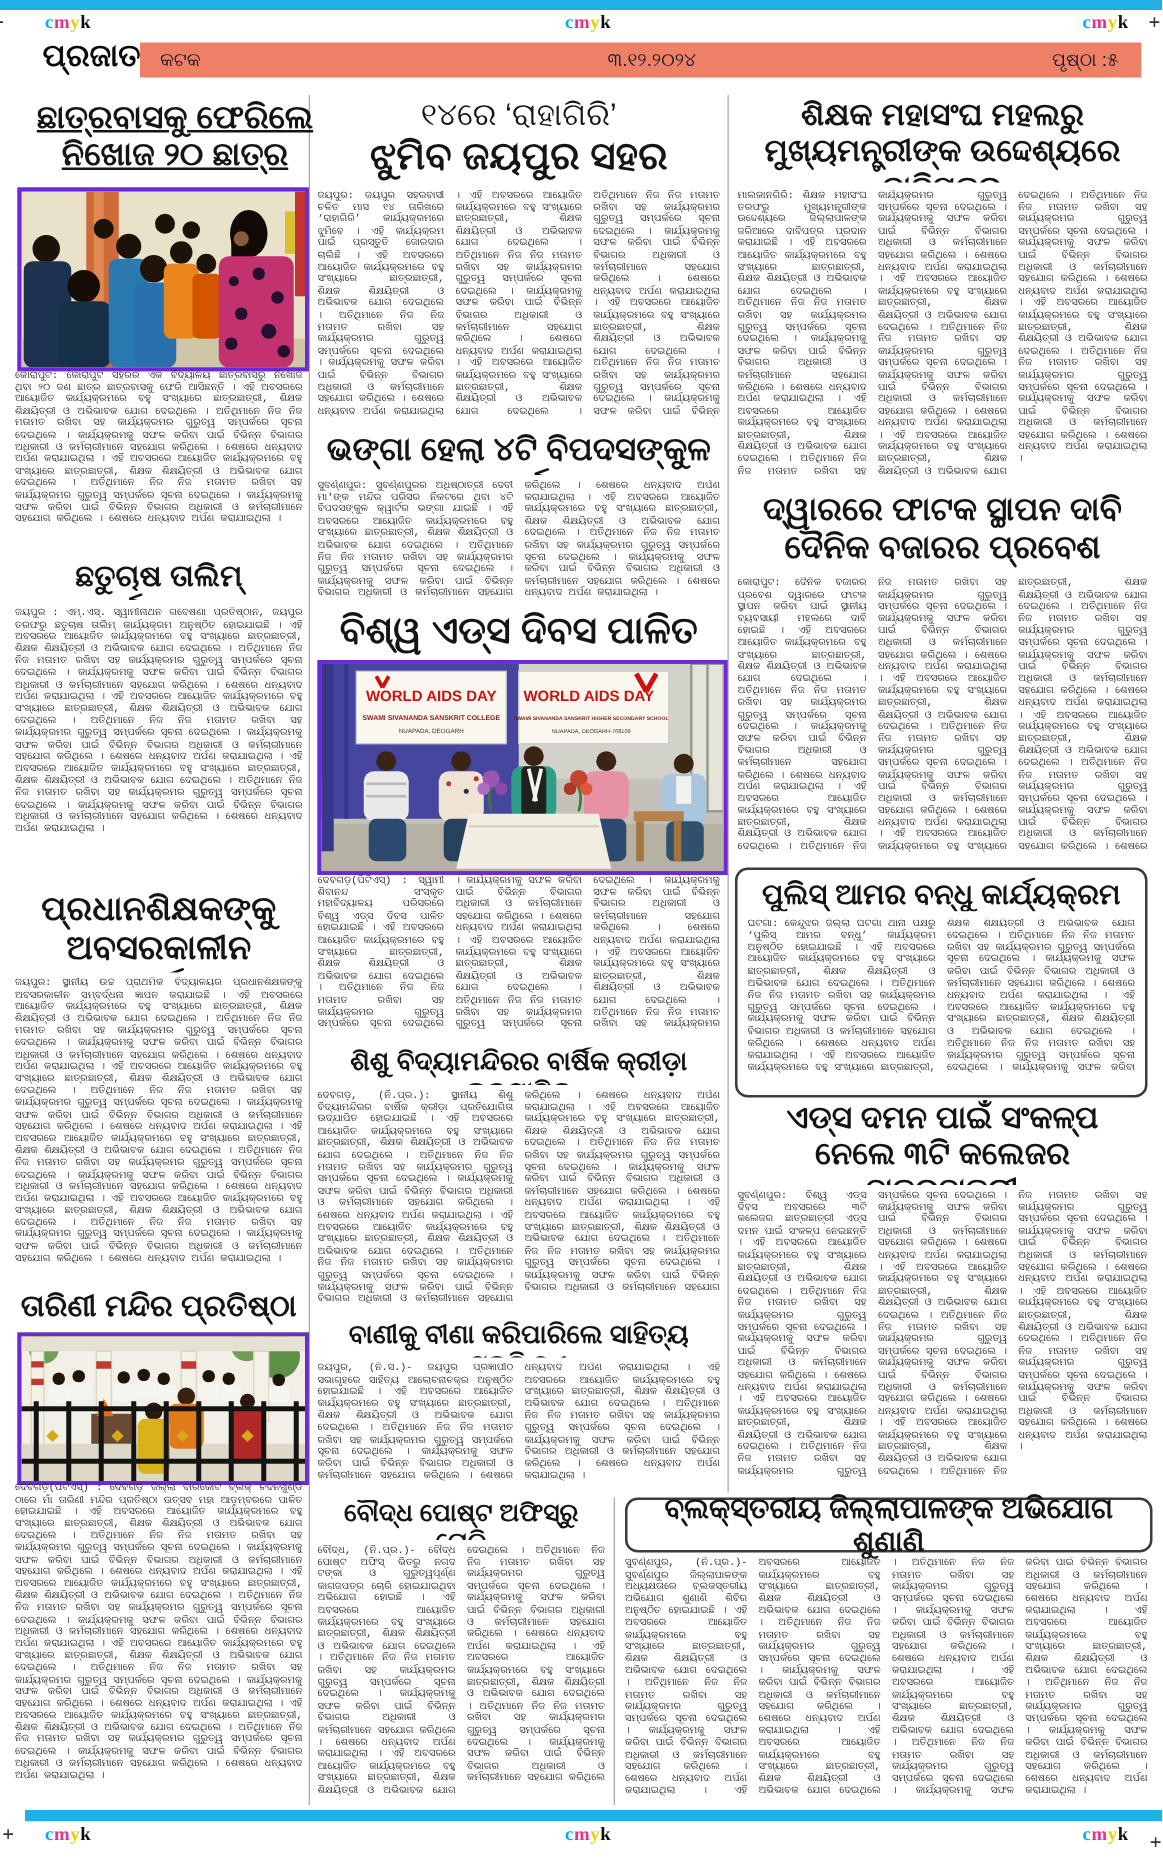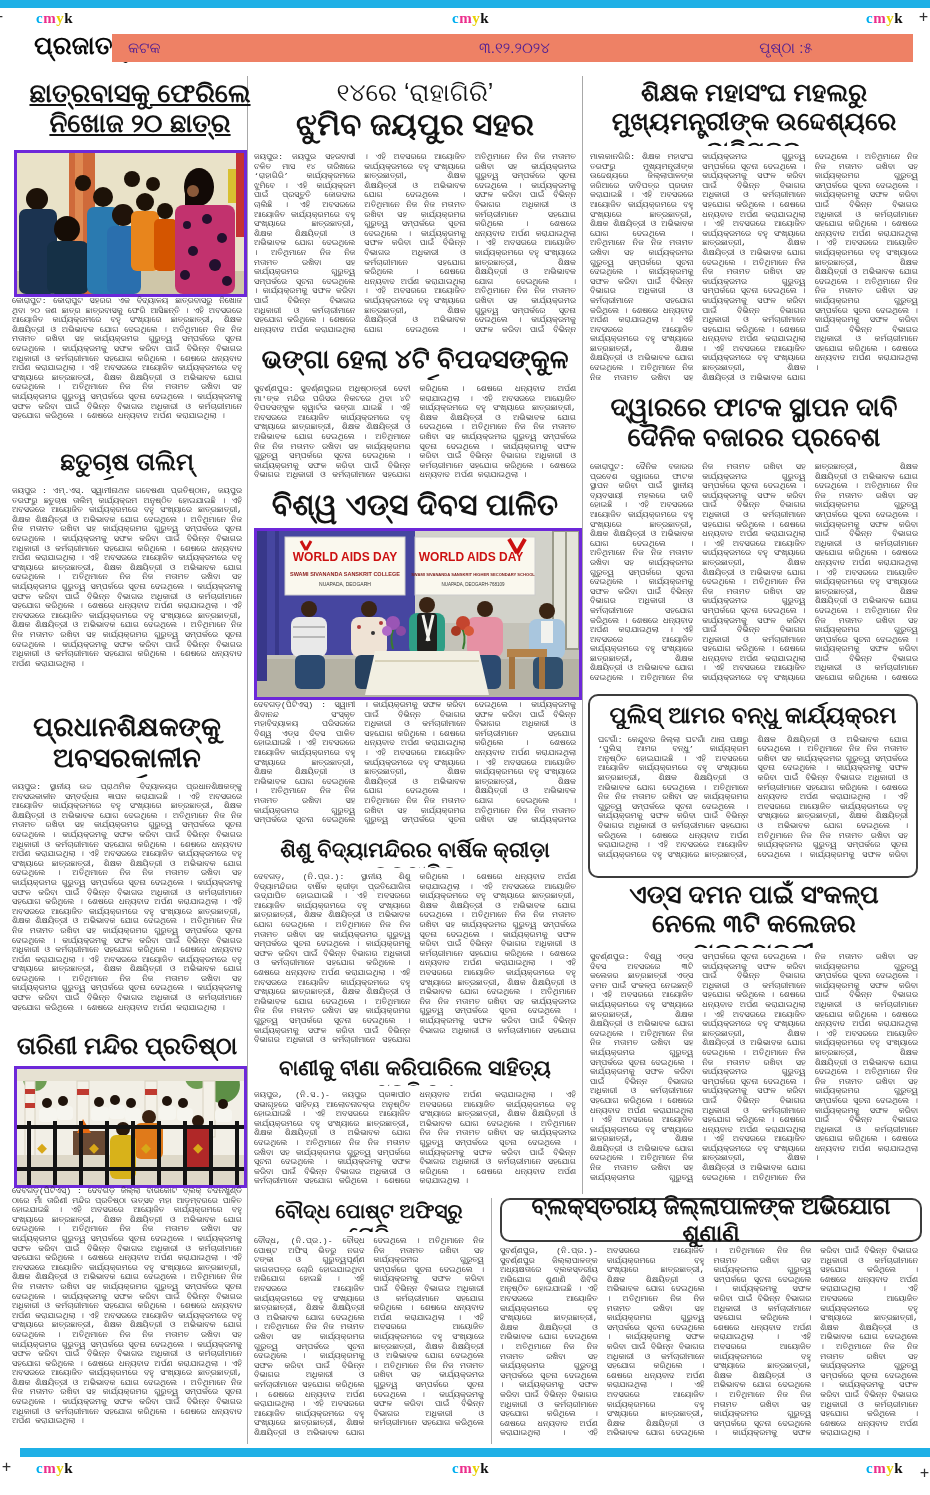"କଟକ" .mast-bar { color: #4c1d95 -> #0f172a }
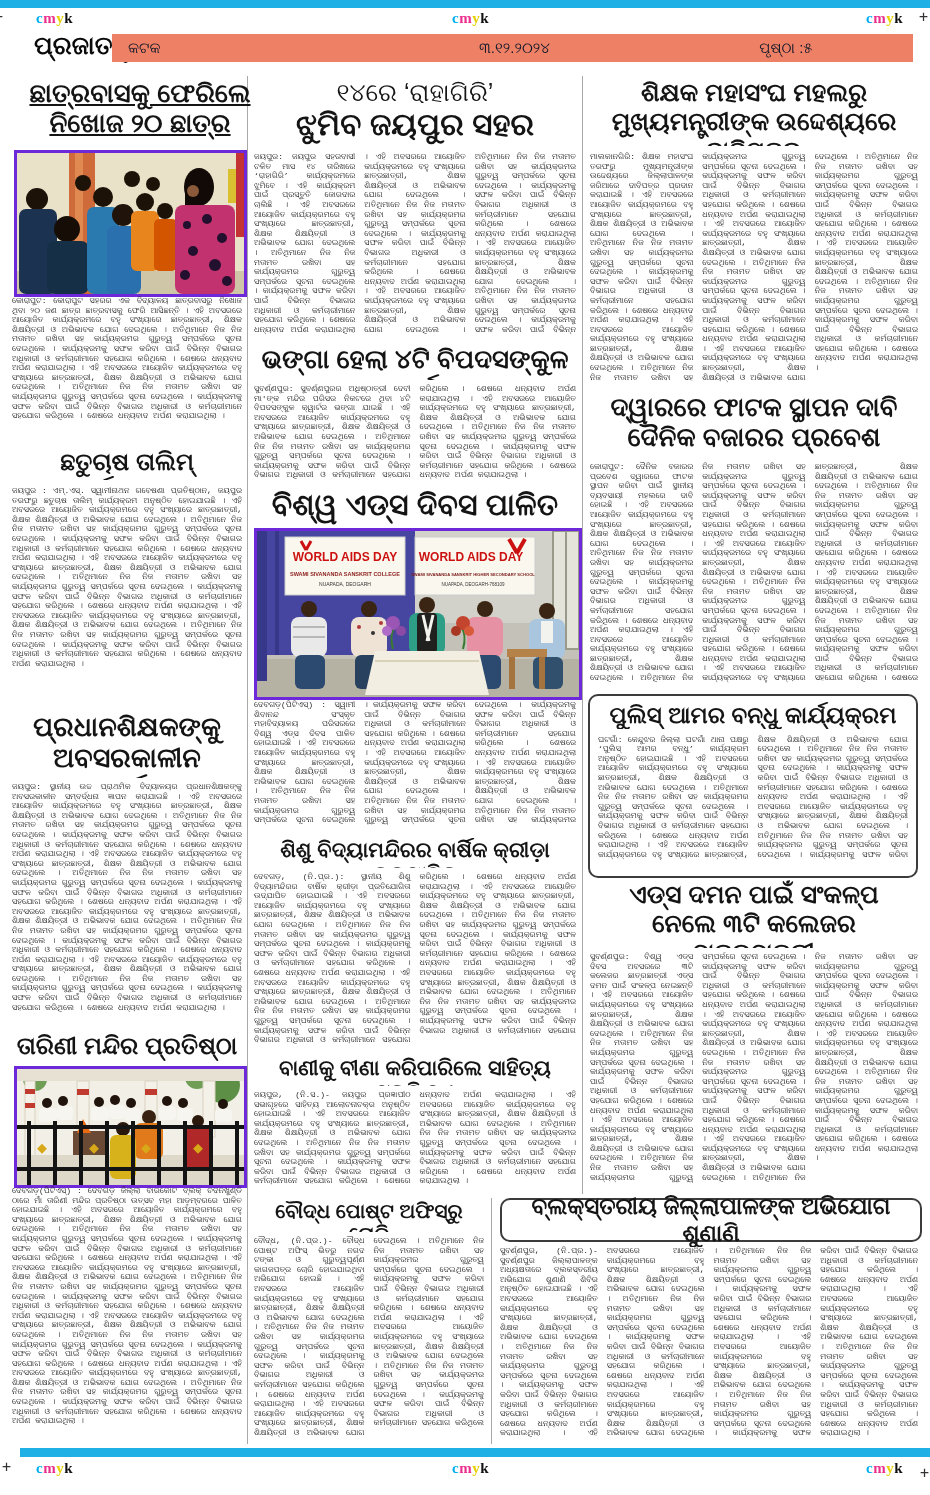"ପୃଷ୍ଠା :୫" .mast-bar .pageno { padding-right: 32px -> 18px; text-align: center -> right }
